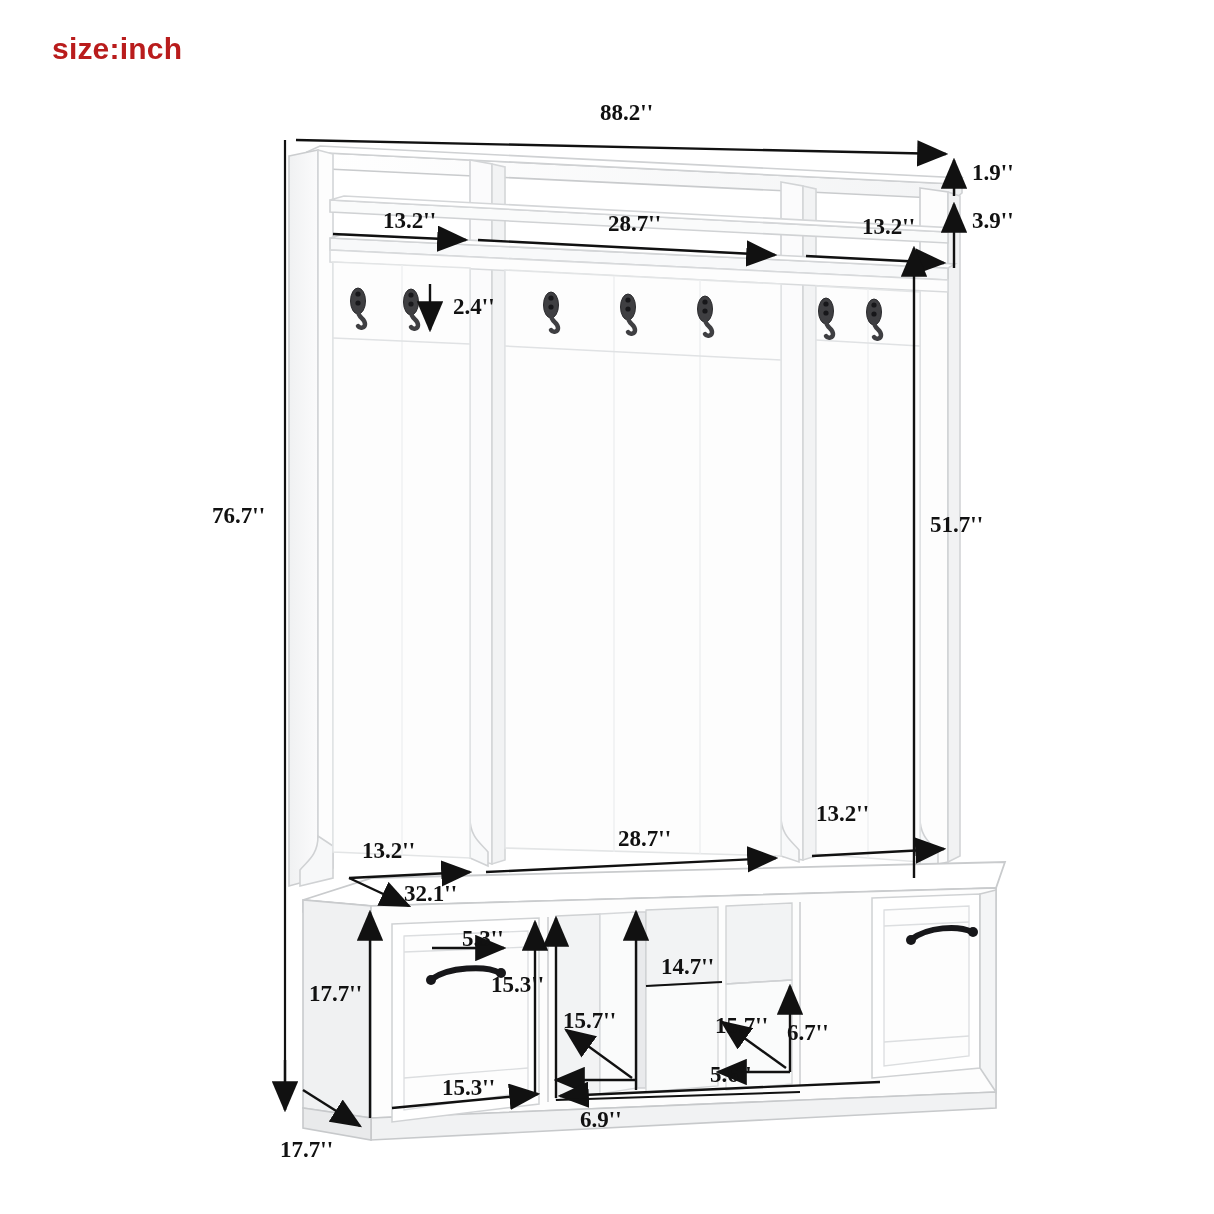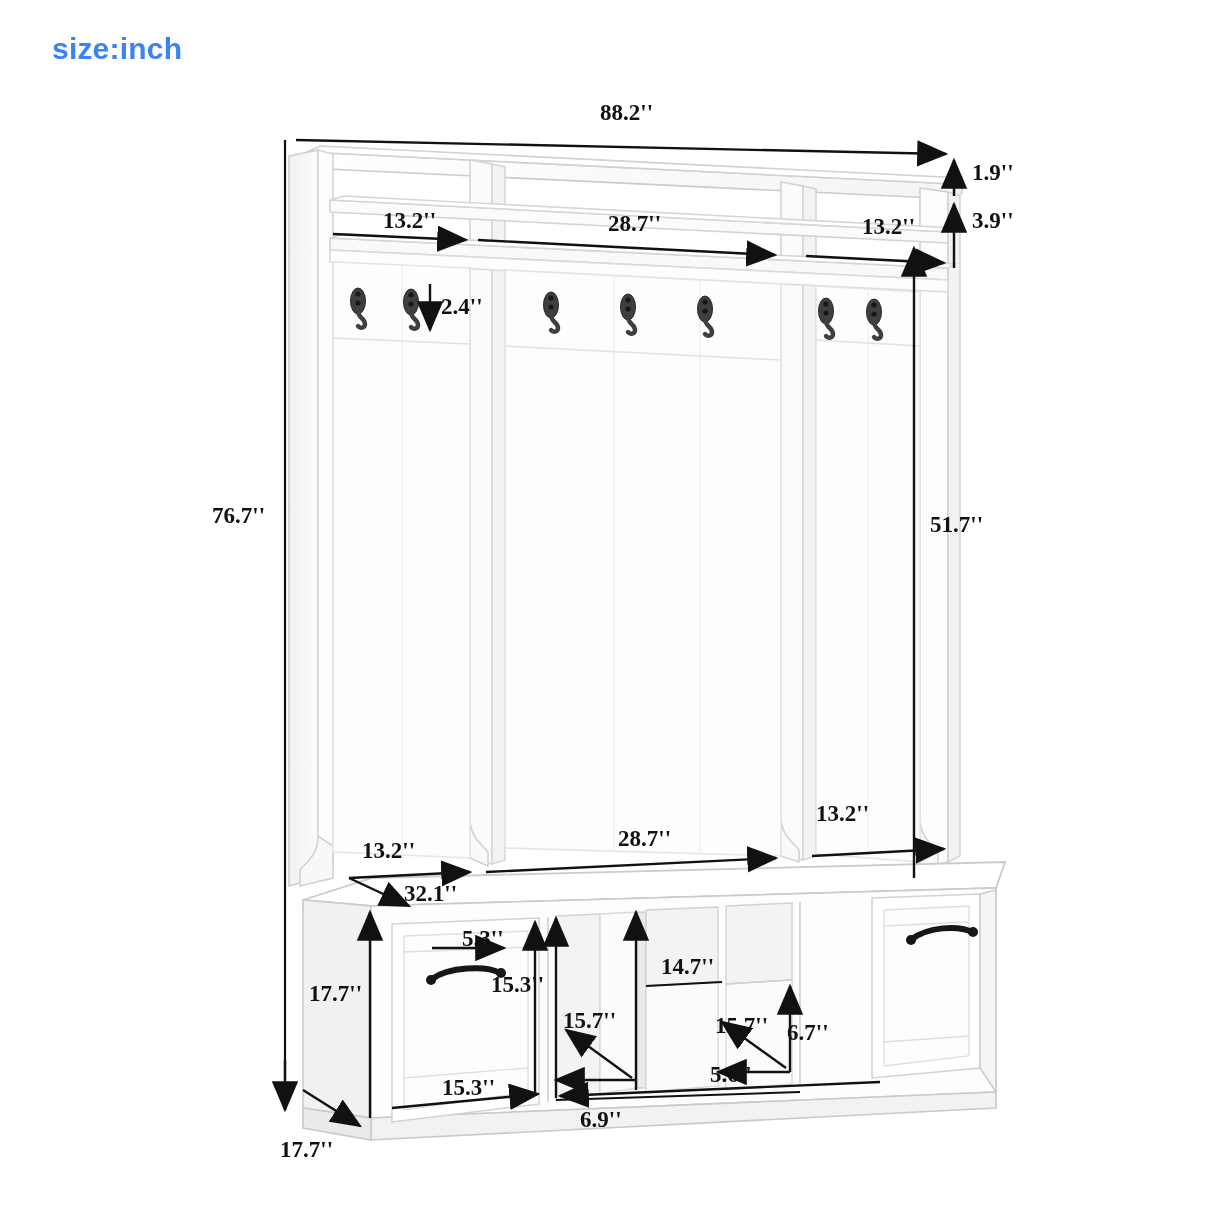"size:inch" #title { color: #3b82f6 -> #b91c1c }
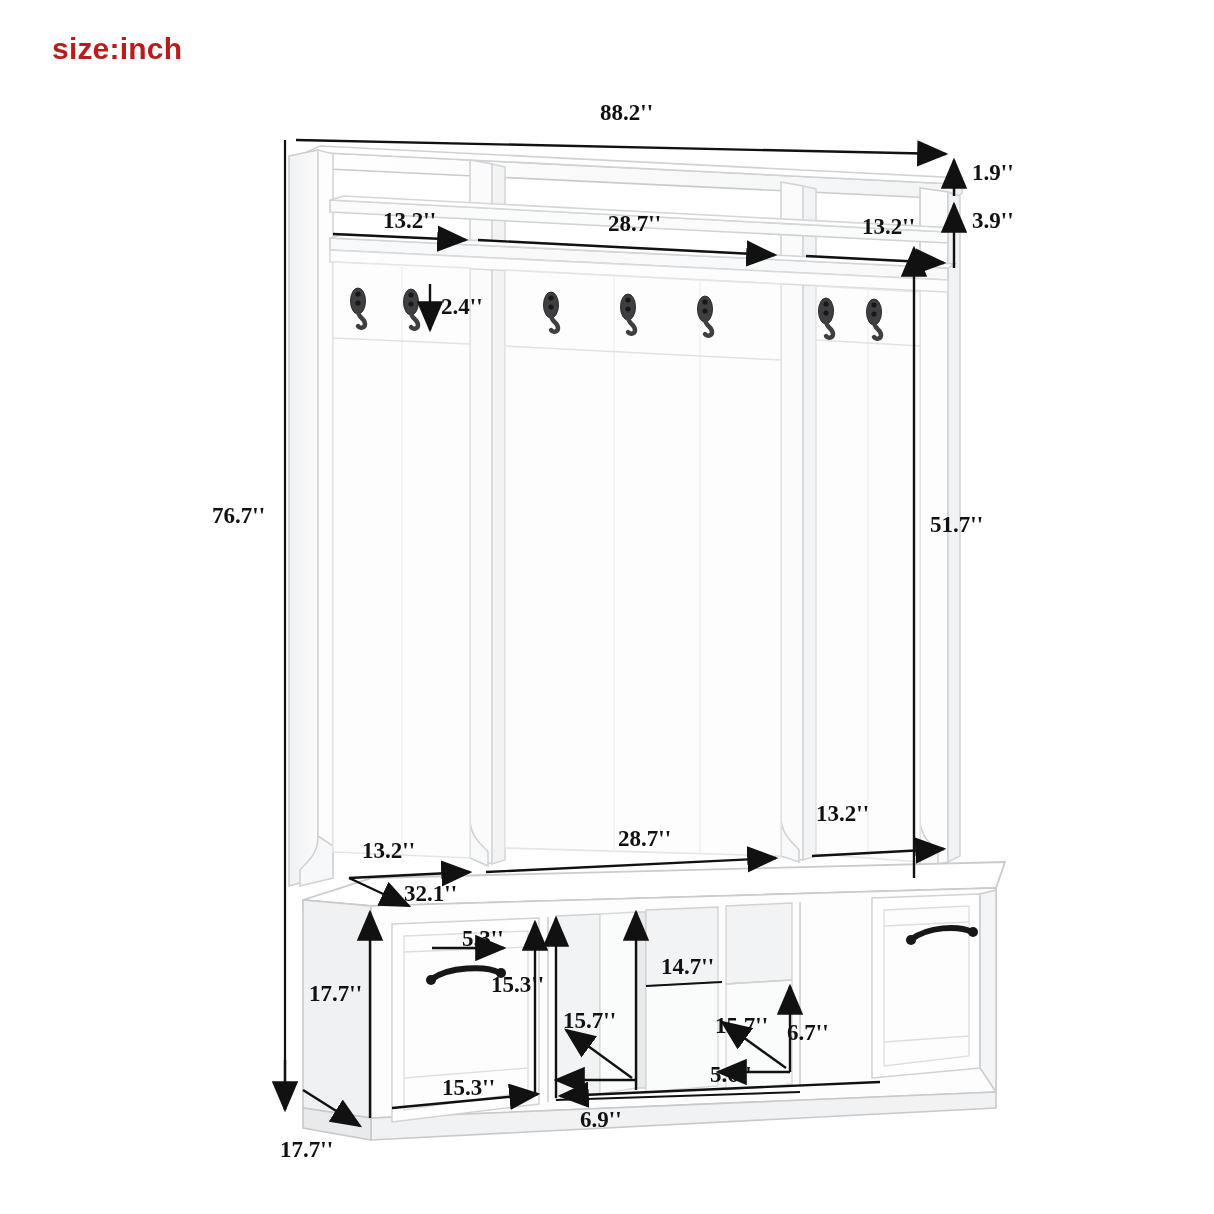"2.4''" div.dim { left: 441px -> 453px }
